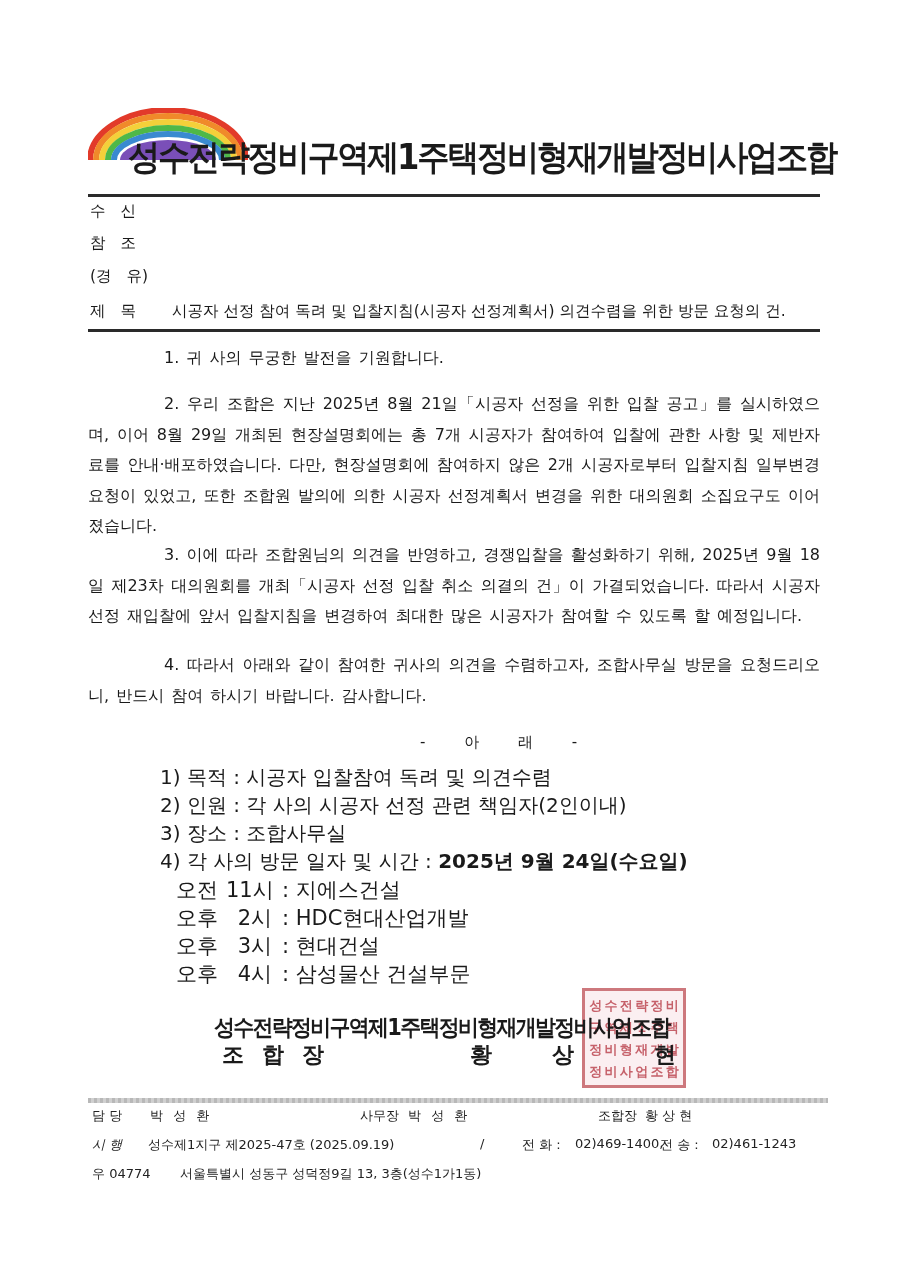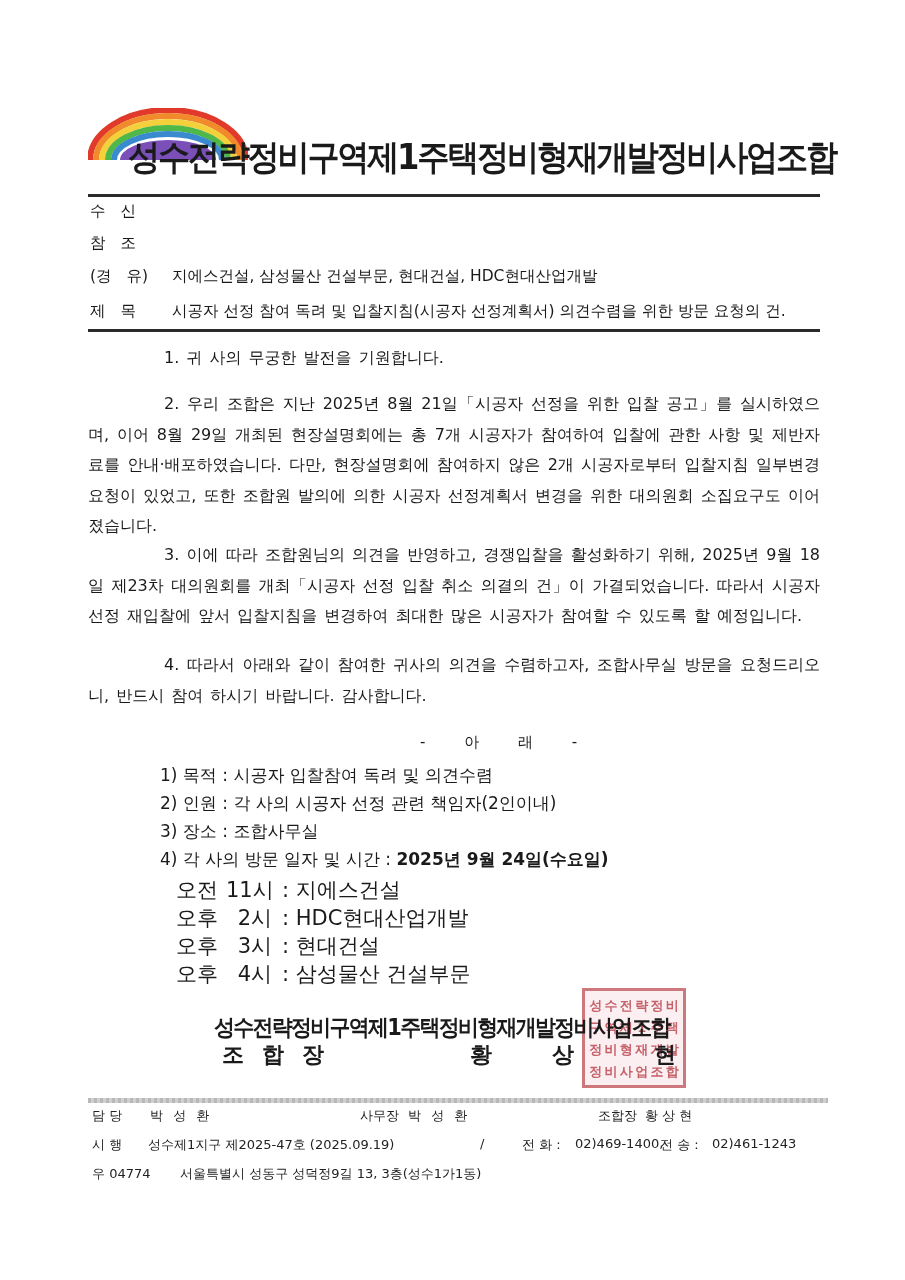"지에스건설, 삼성물산 건설부문, 현대건설, HDC현대산업개발" span.hdr-value { html: <span>지에스건설, 삼성물산 건설부문, 현대건설, HDC현대산업개발</span> -> none }
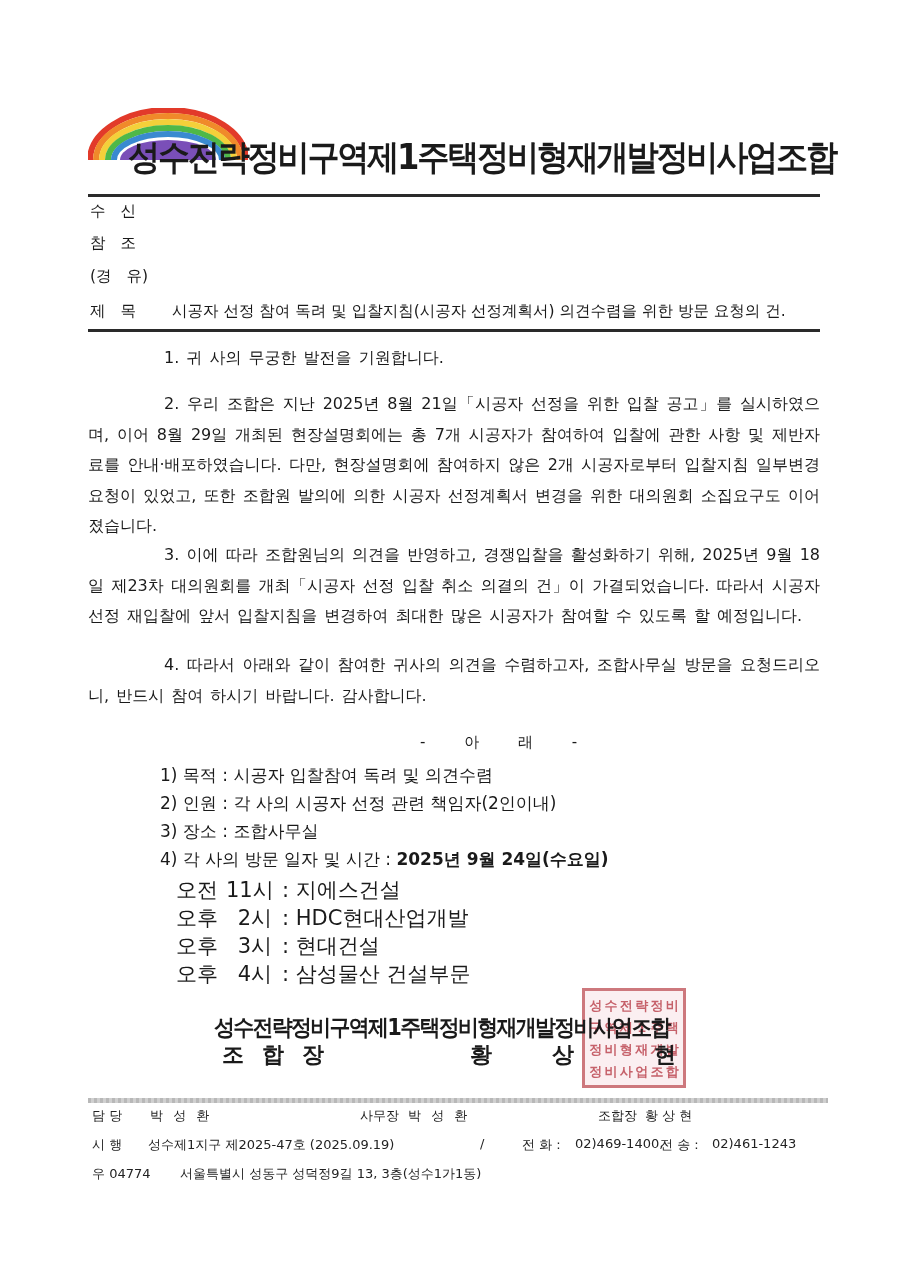"1) 목적 : 시공자 입찰참여" .list-item { font-size: 17px -> 20px }
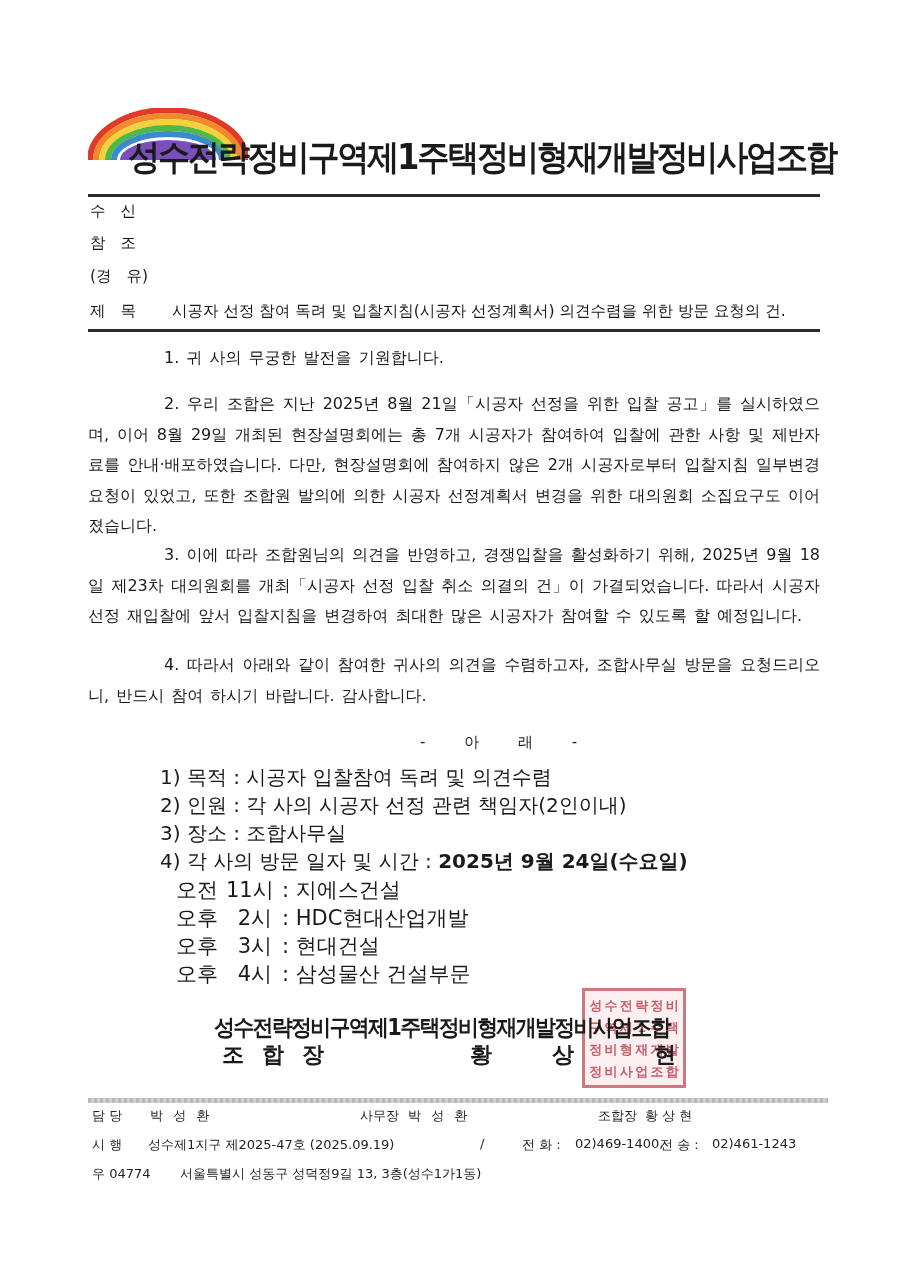"시 행" div.abs { font-style: none -> italic }
